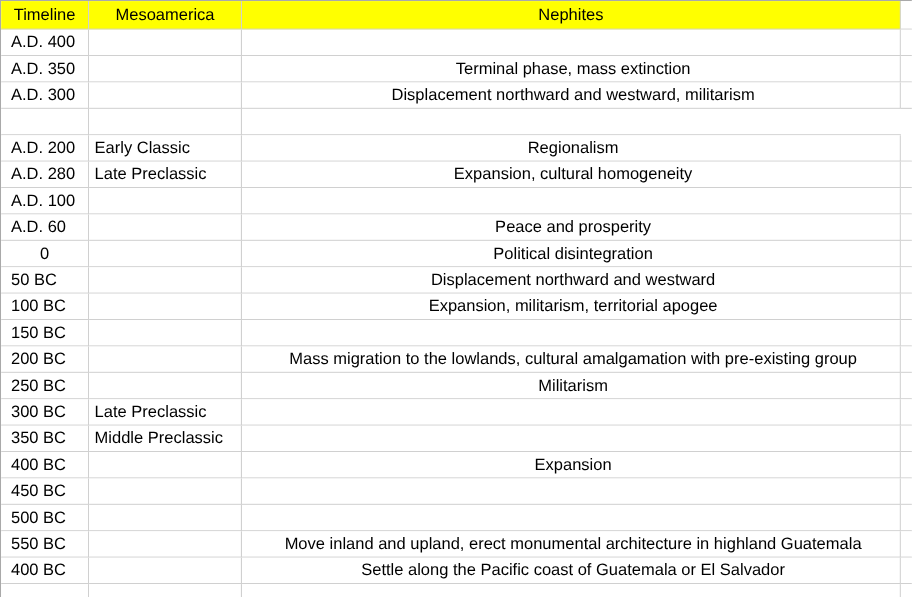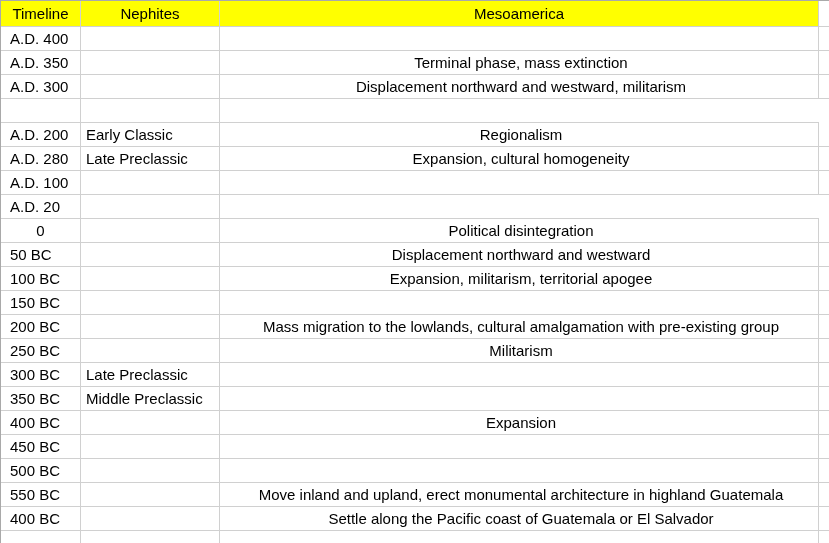"Nephites" div.cell { order: before "Mesoamerica" -> after "Mesoamerica" }
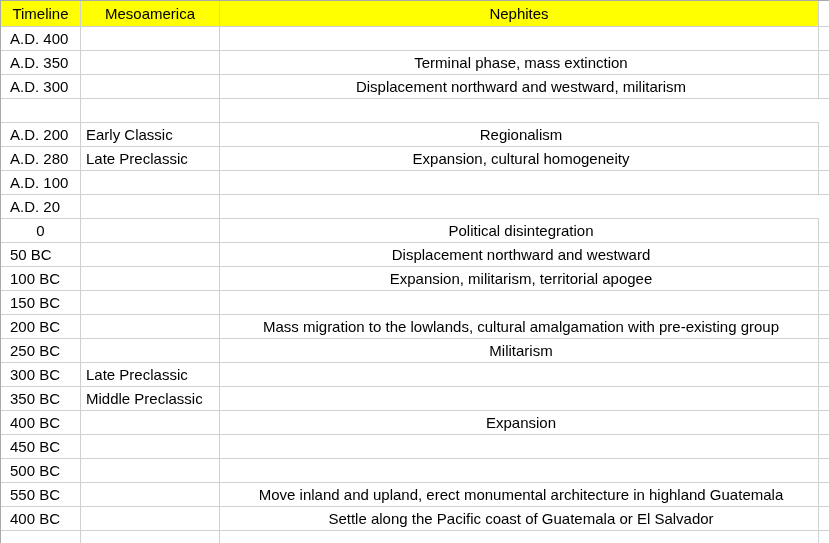"A.D. 20" div.cell { text: 20 -> 60 }
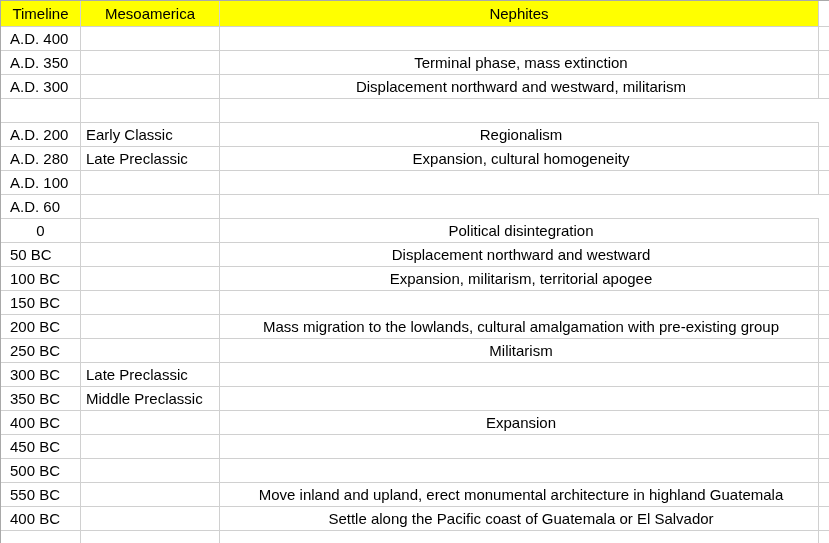"Peace and prosperity" div.cell { html: none -> <div>Peace and prosperity</div> }
